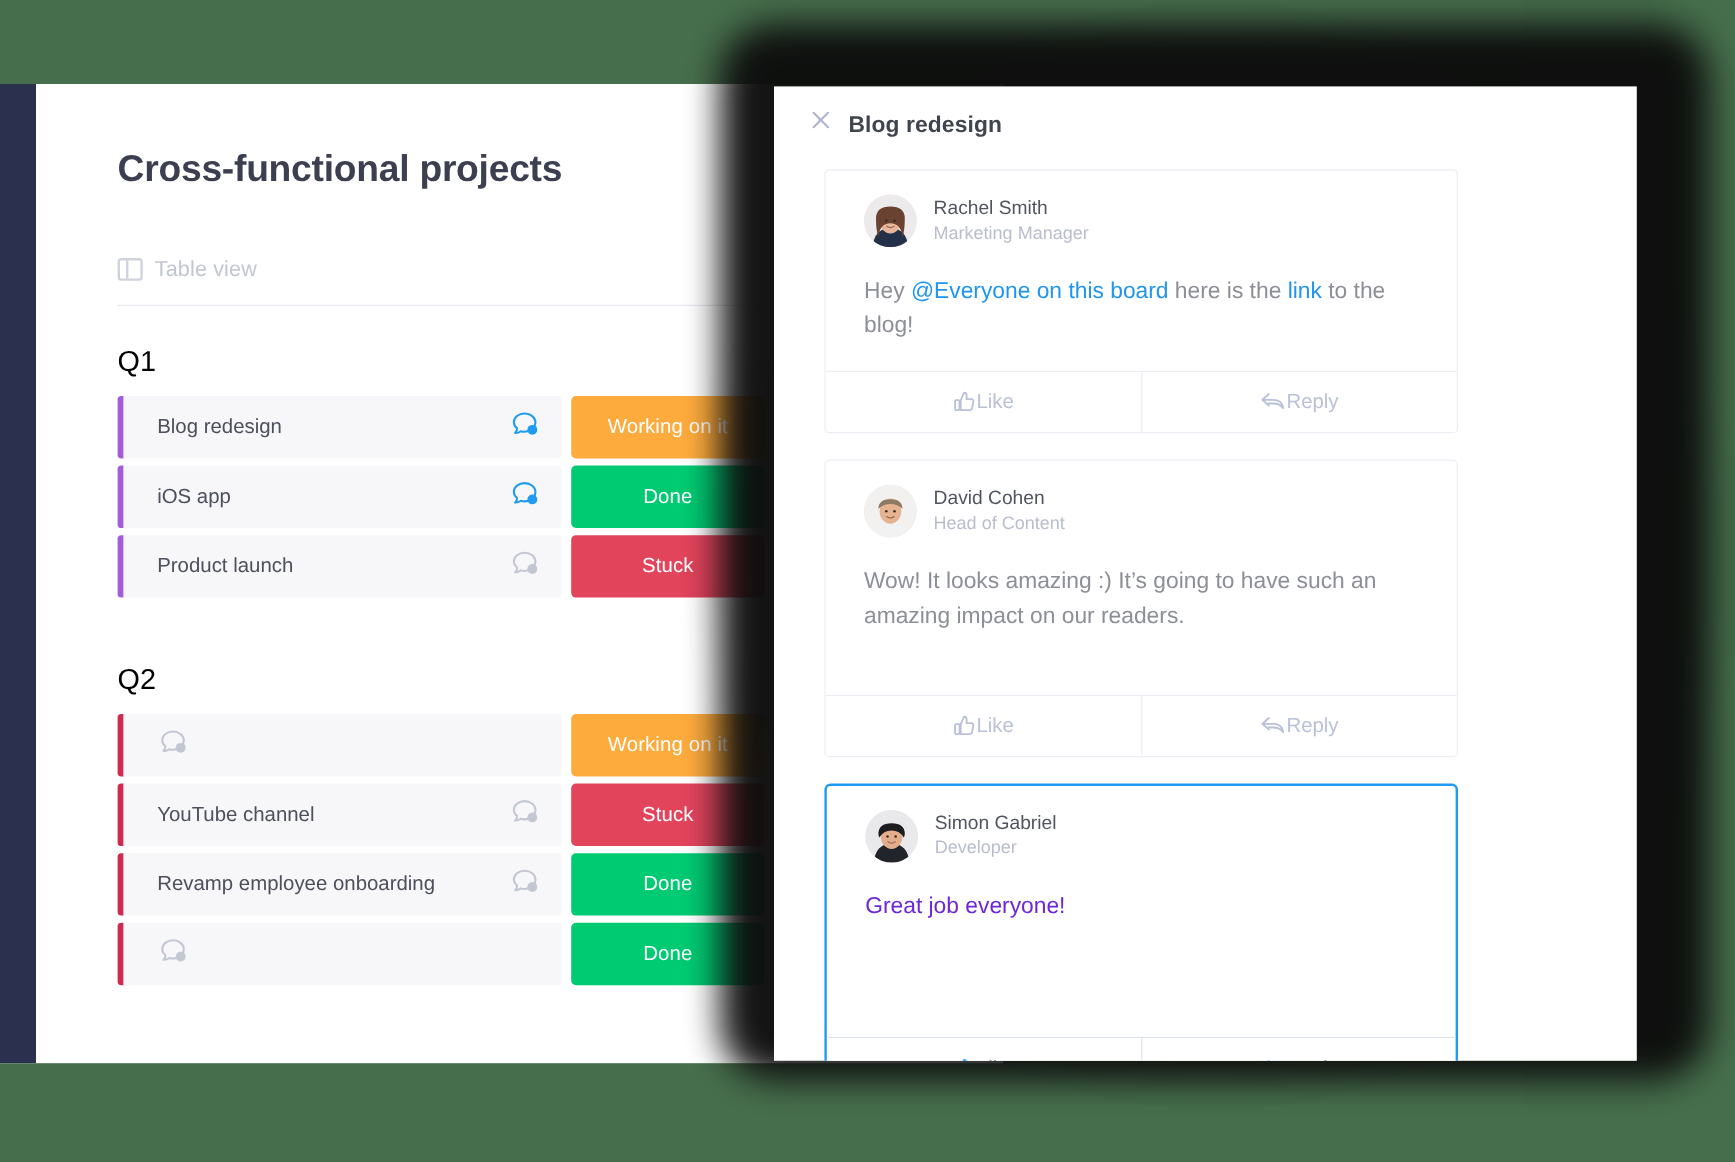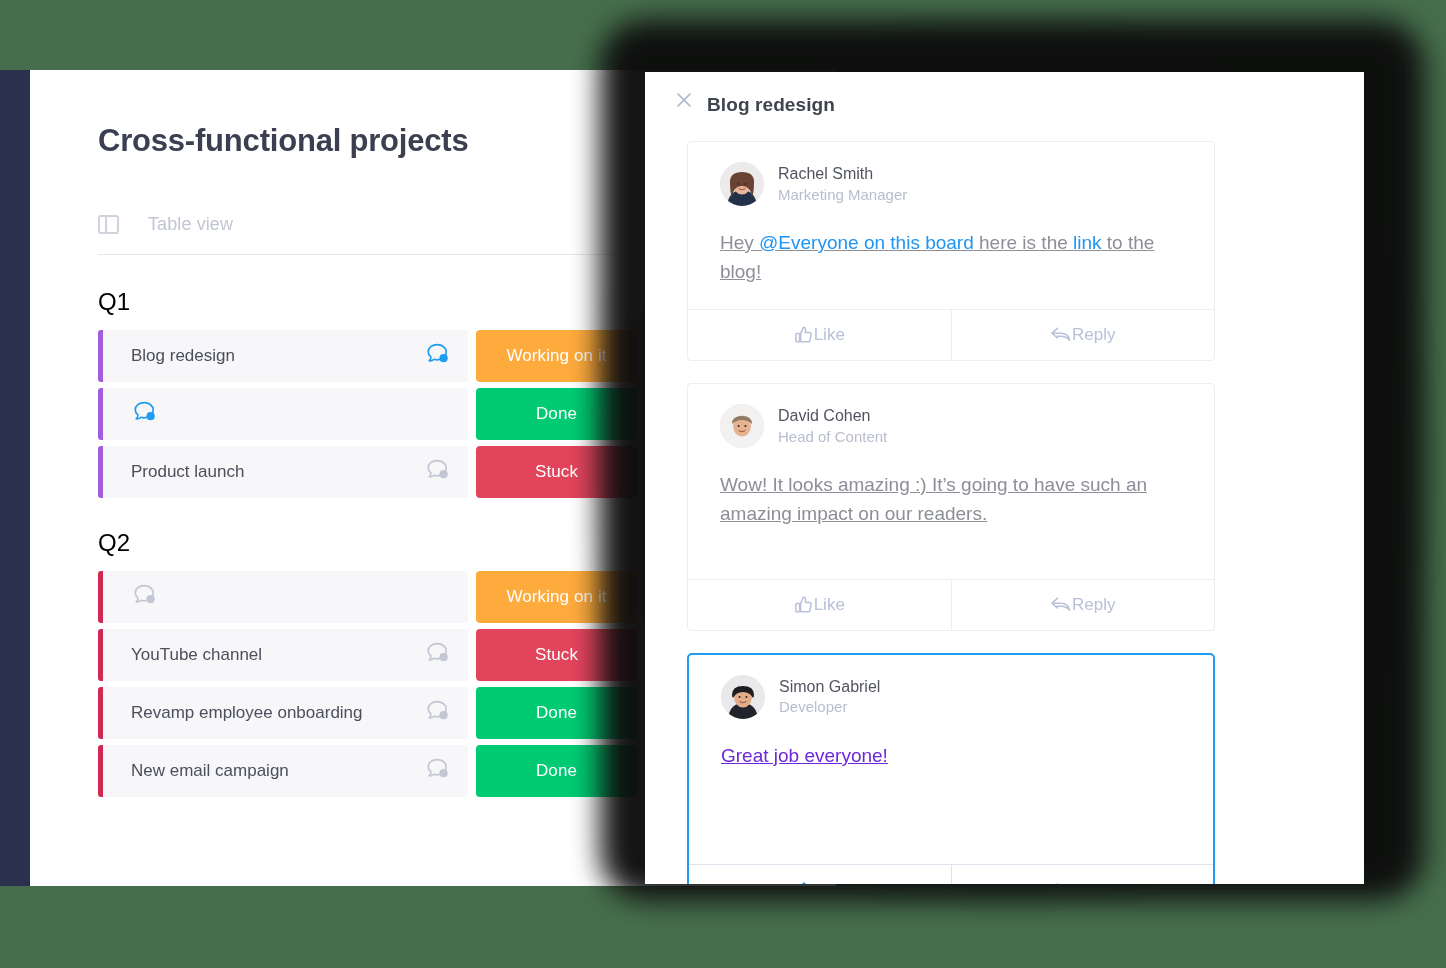"Table view" #view-tab { gap: 29px -> 10px }
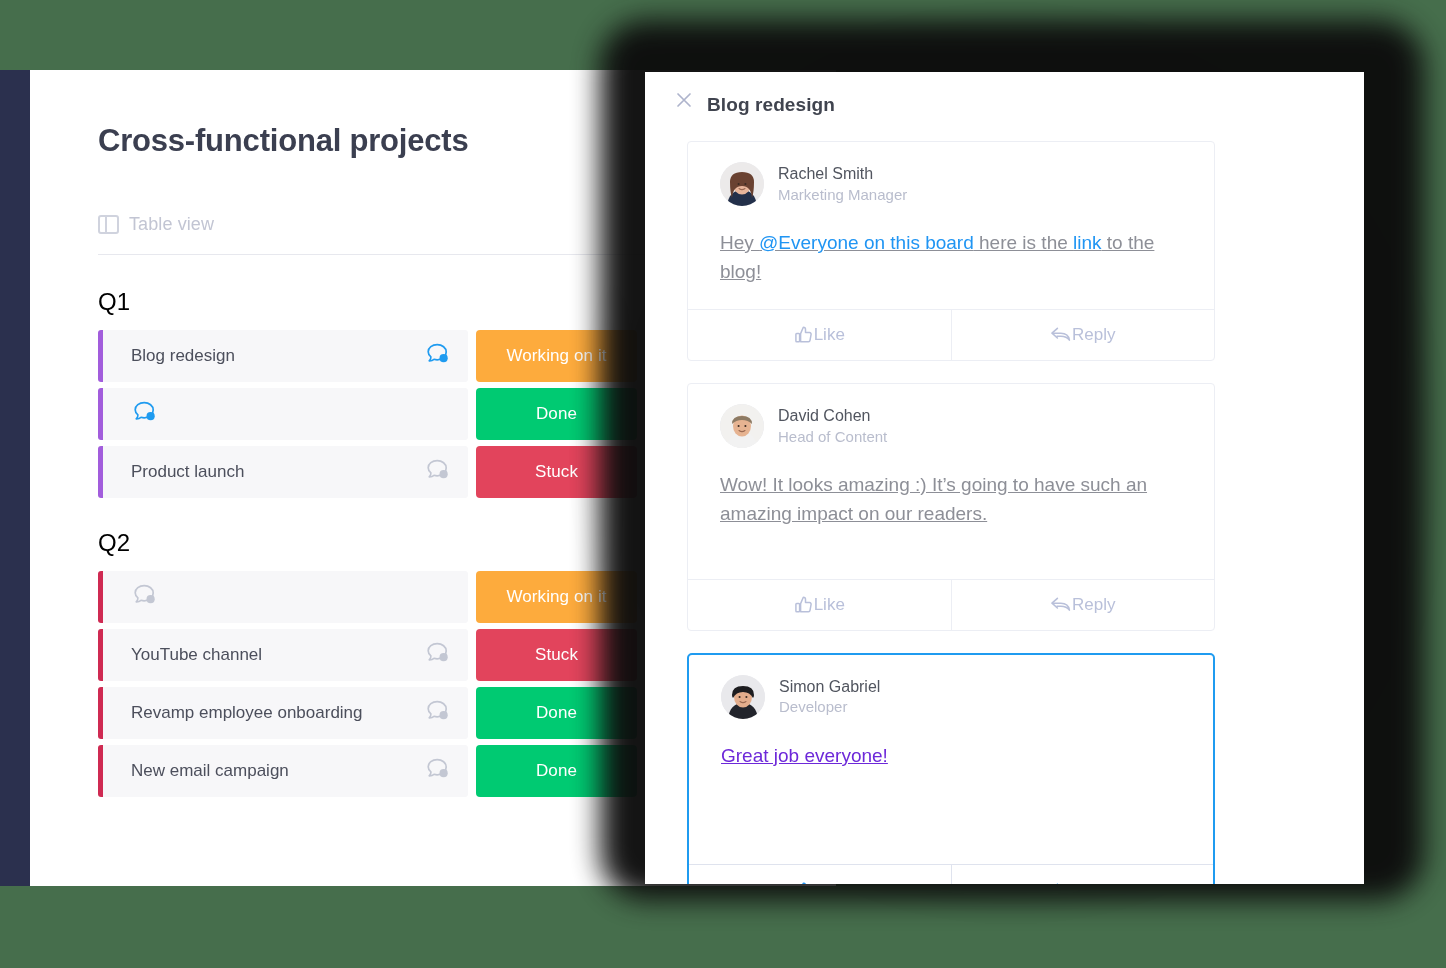"Hey @Everyone on this board" .comment-body { text-decoration: underline -> none }
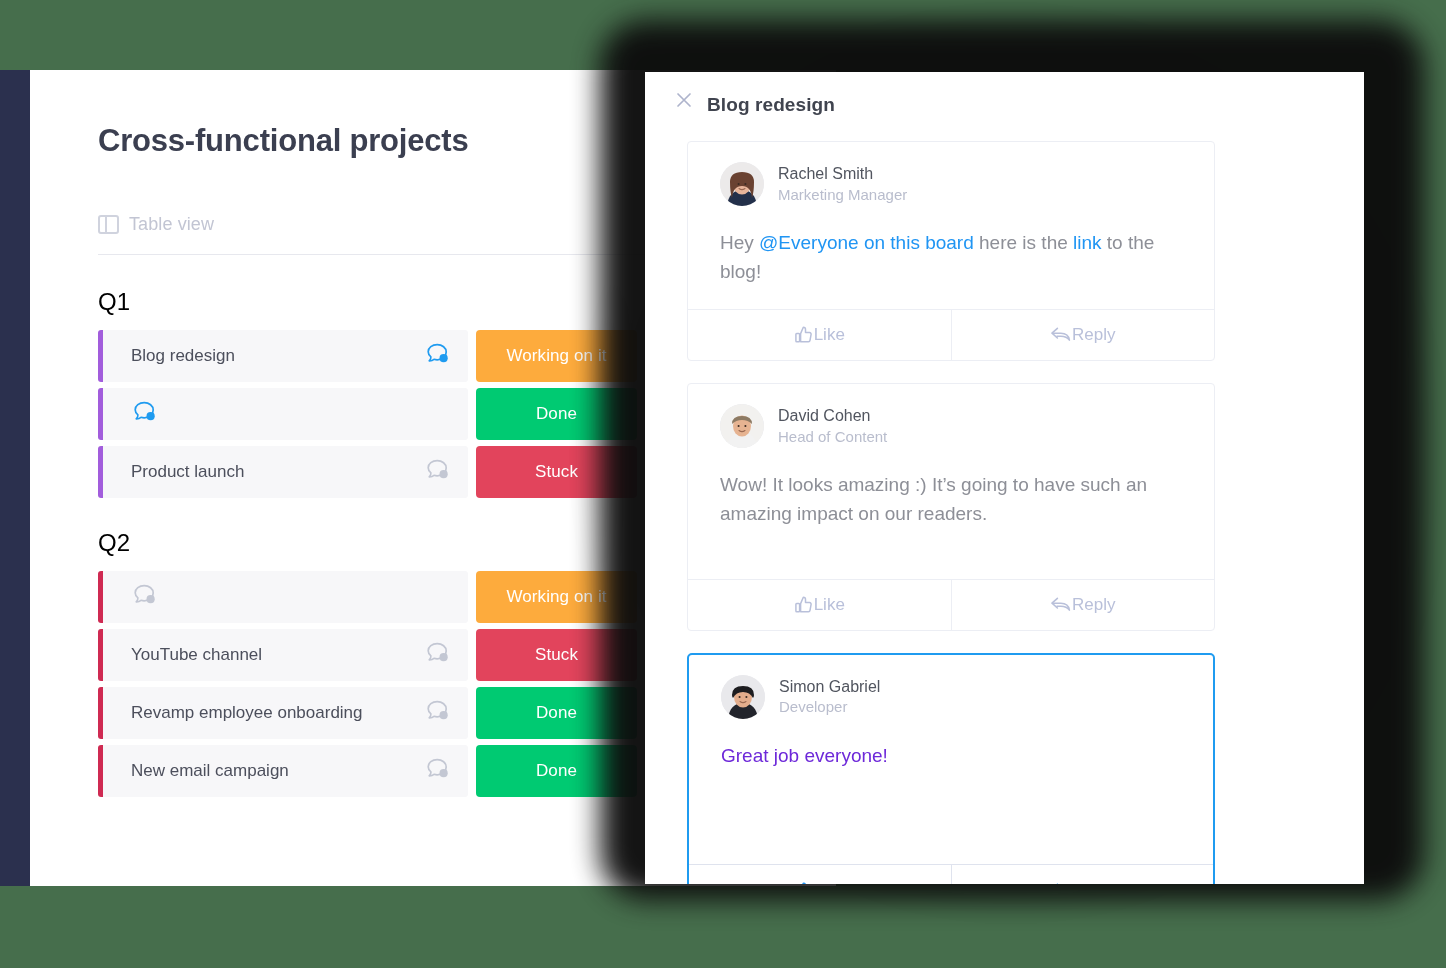"iOS app" span.name-text { html: none -> <span>iOS app</span> }
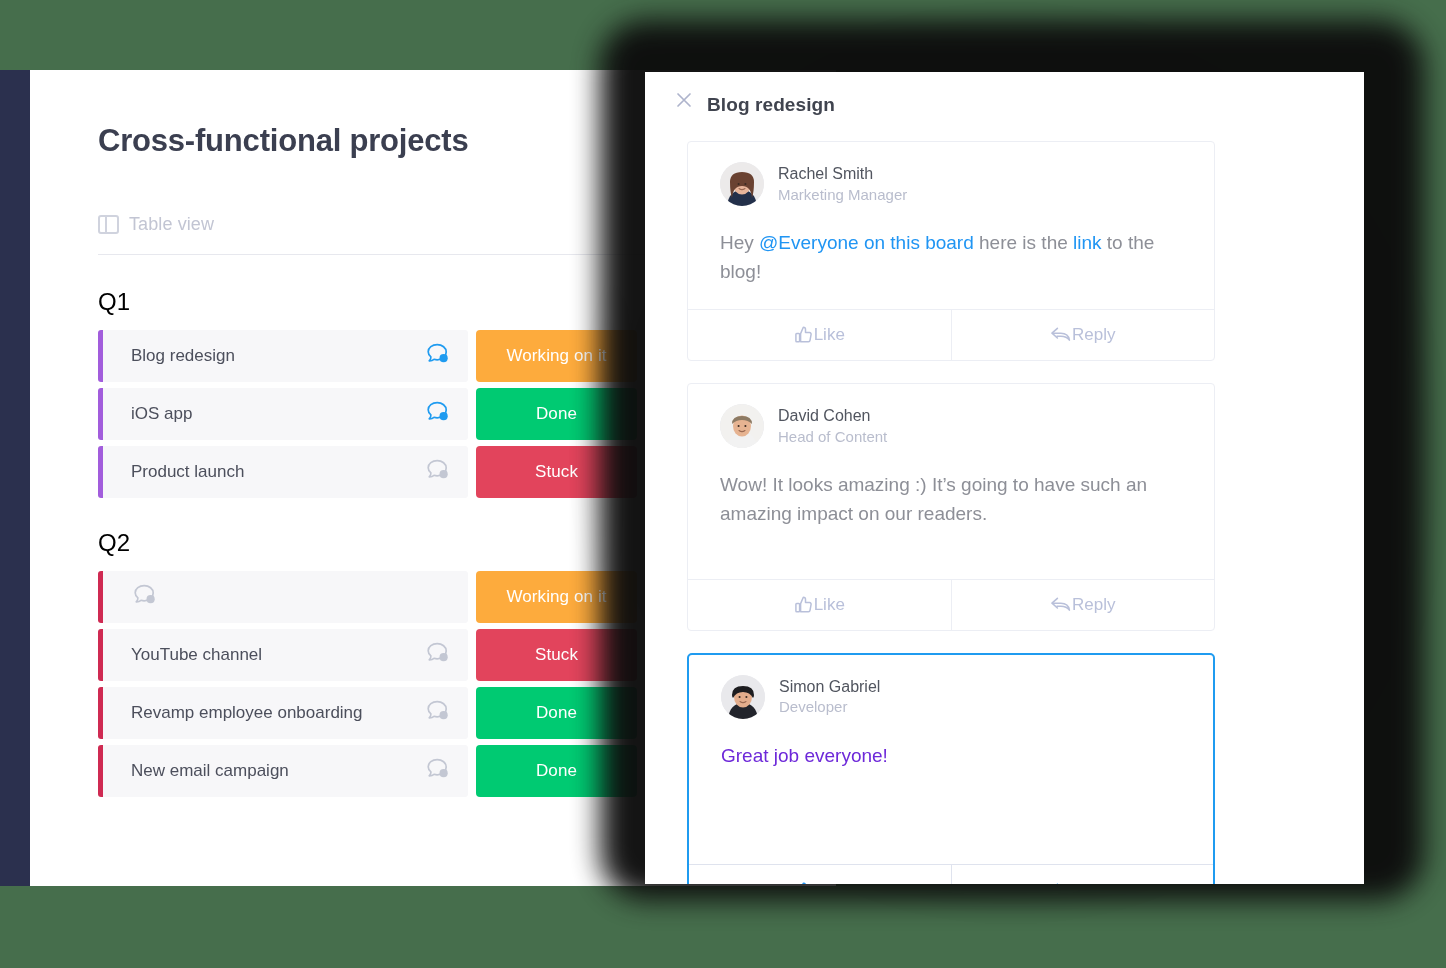"Q2" #group-q2 { top: 459px -> 483px }
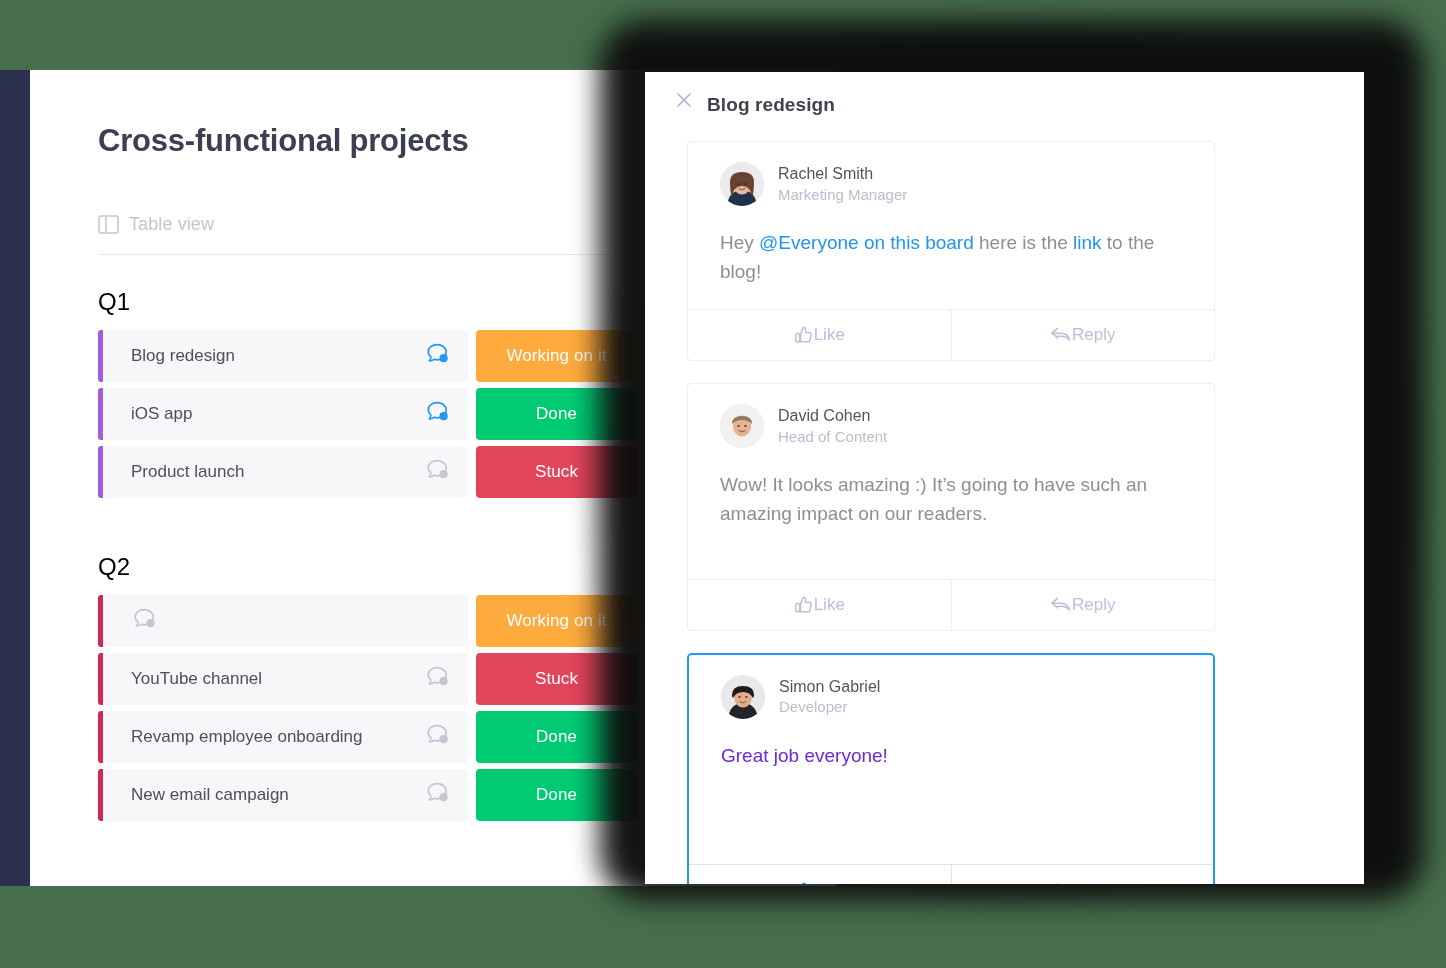"New email campaign" span.name-text { html: <span>New email campaign</span> -> none }
